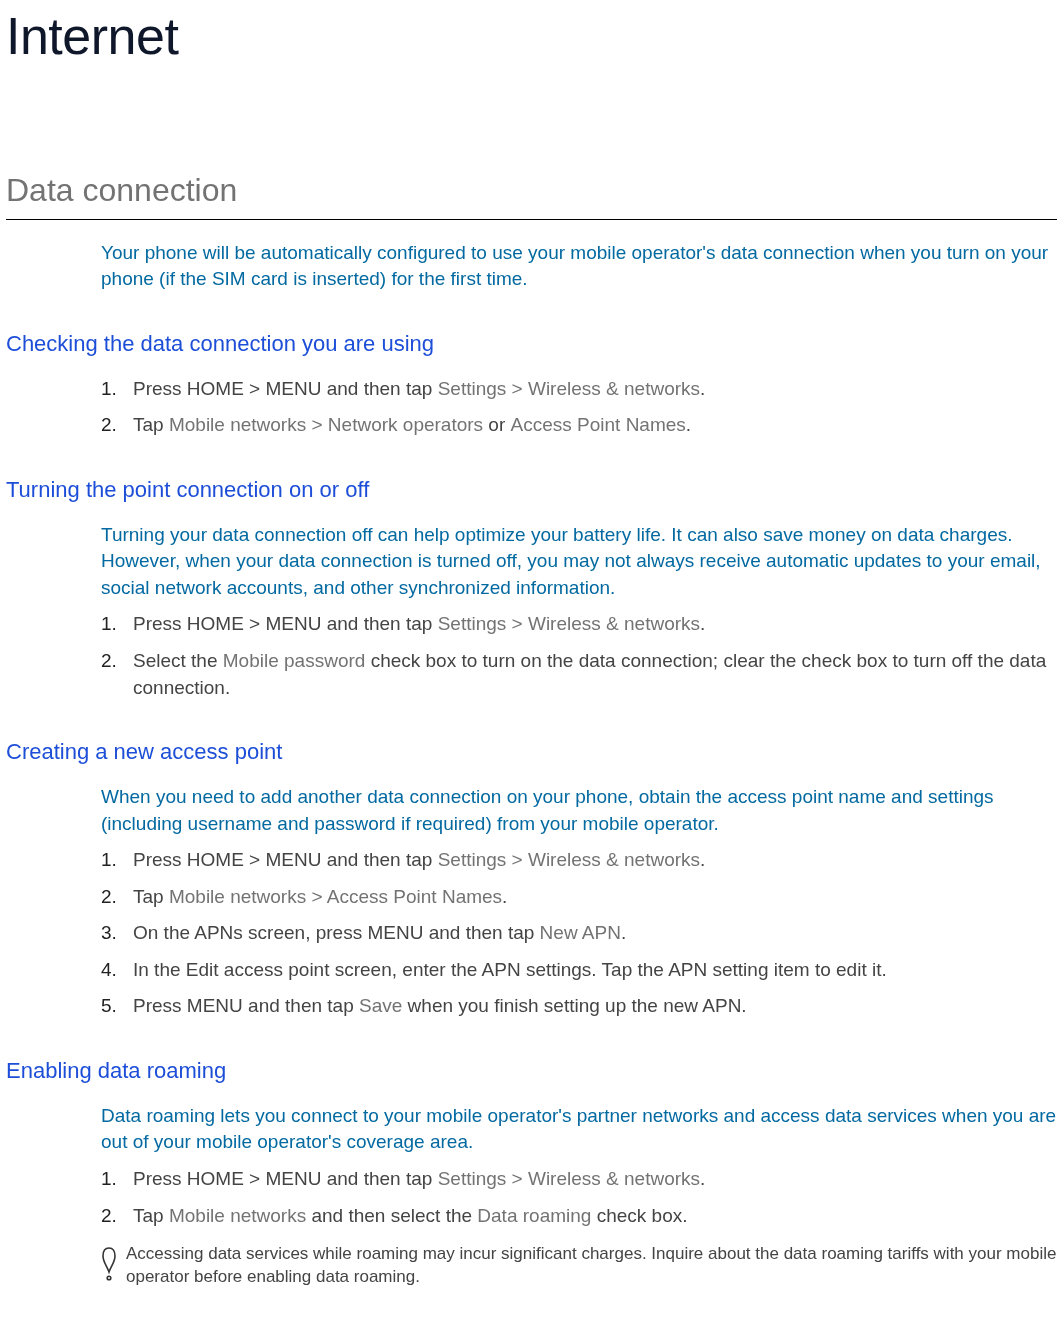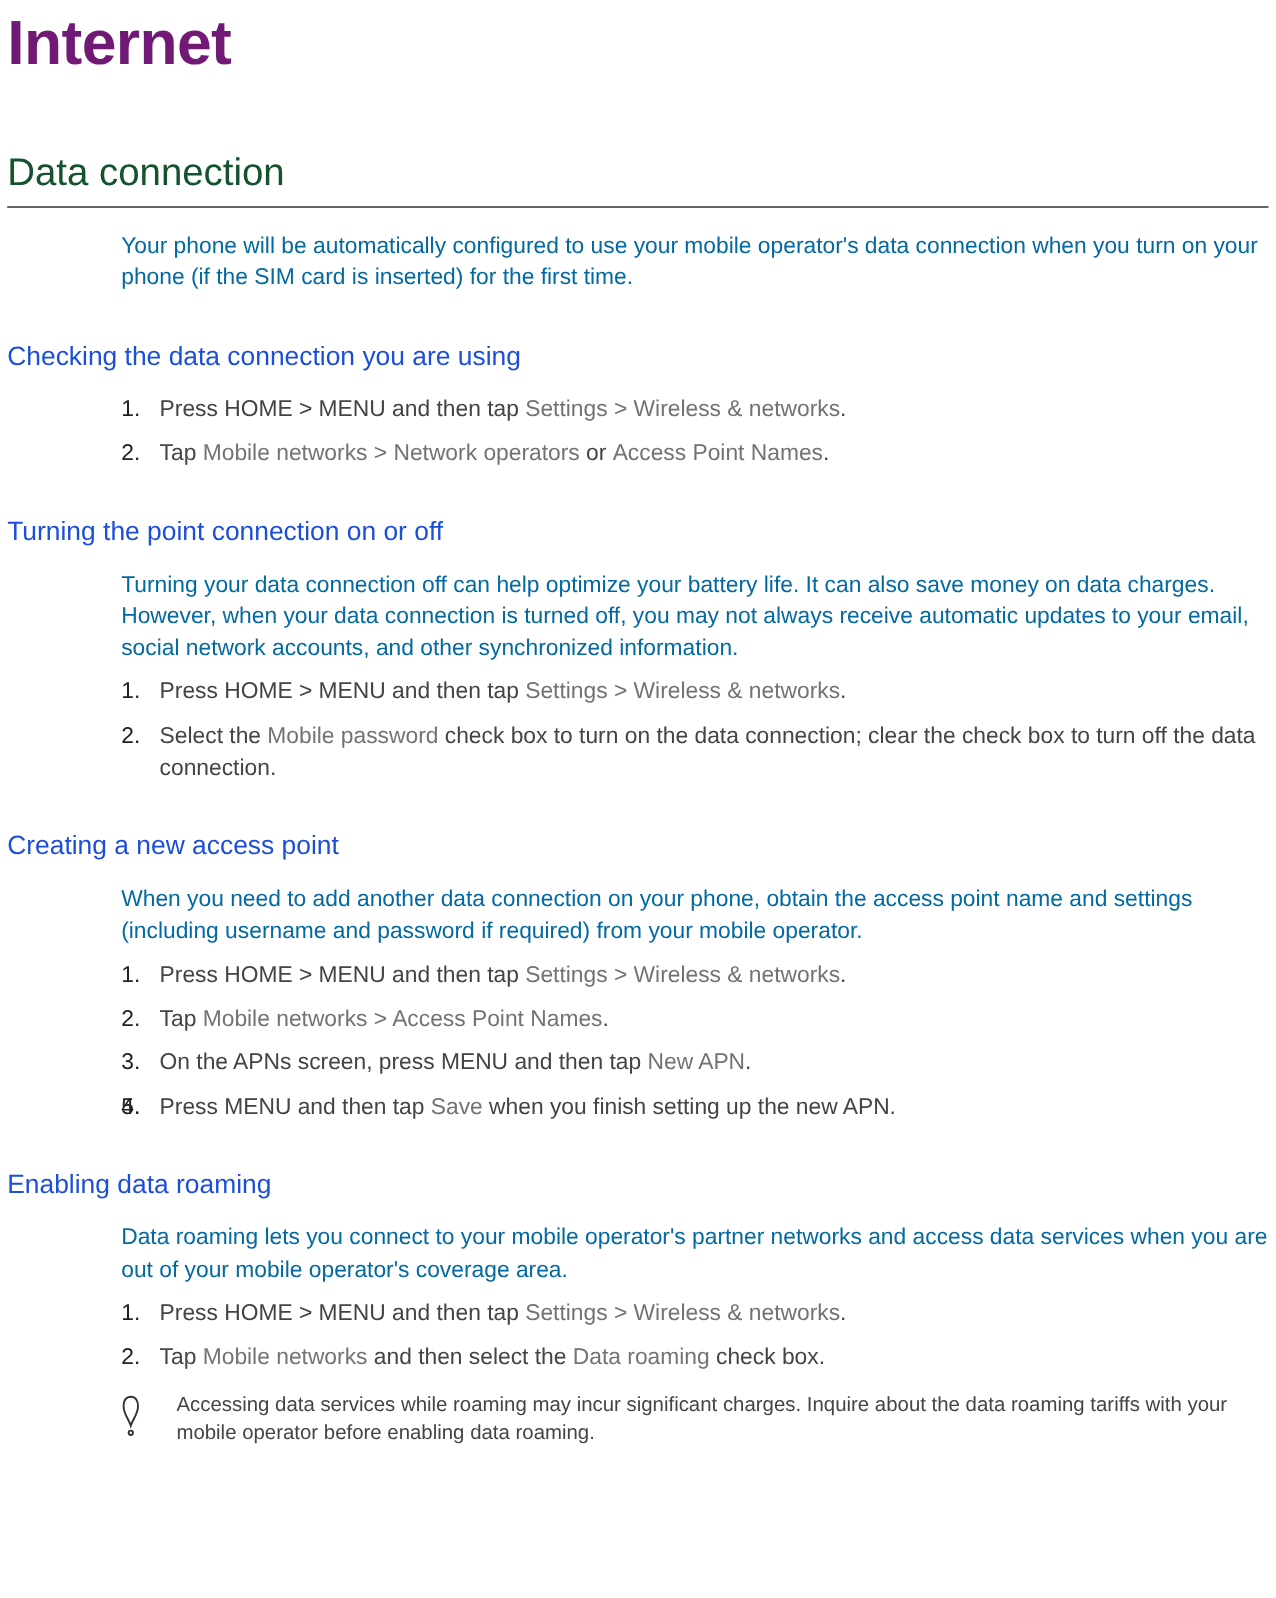"Internet" h1 { color: #701a75 -> #0f172a; font-weight: 700 -> 400; margin-bottom: 48px -> 95px }
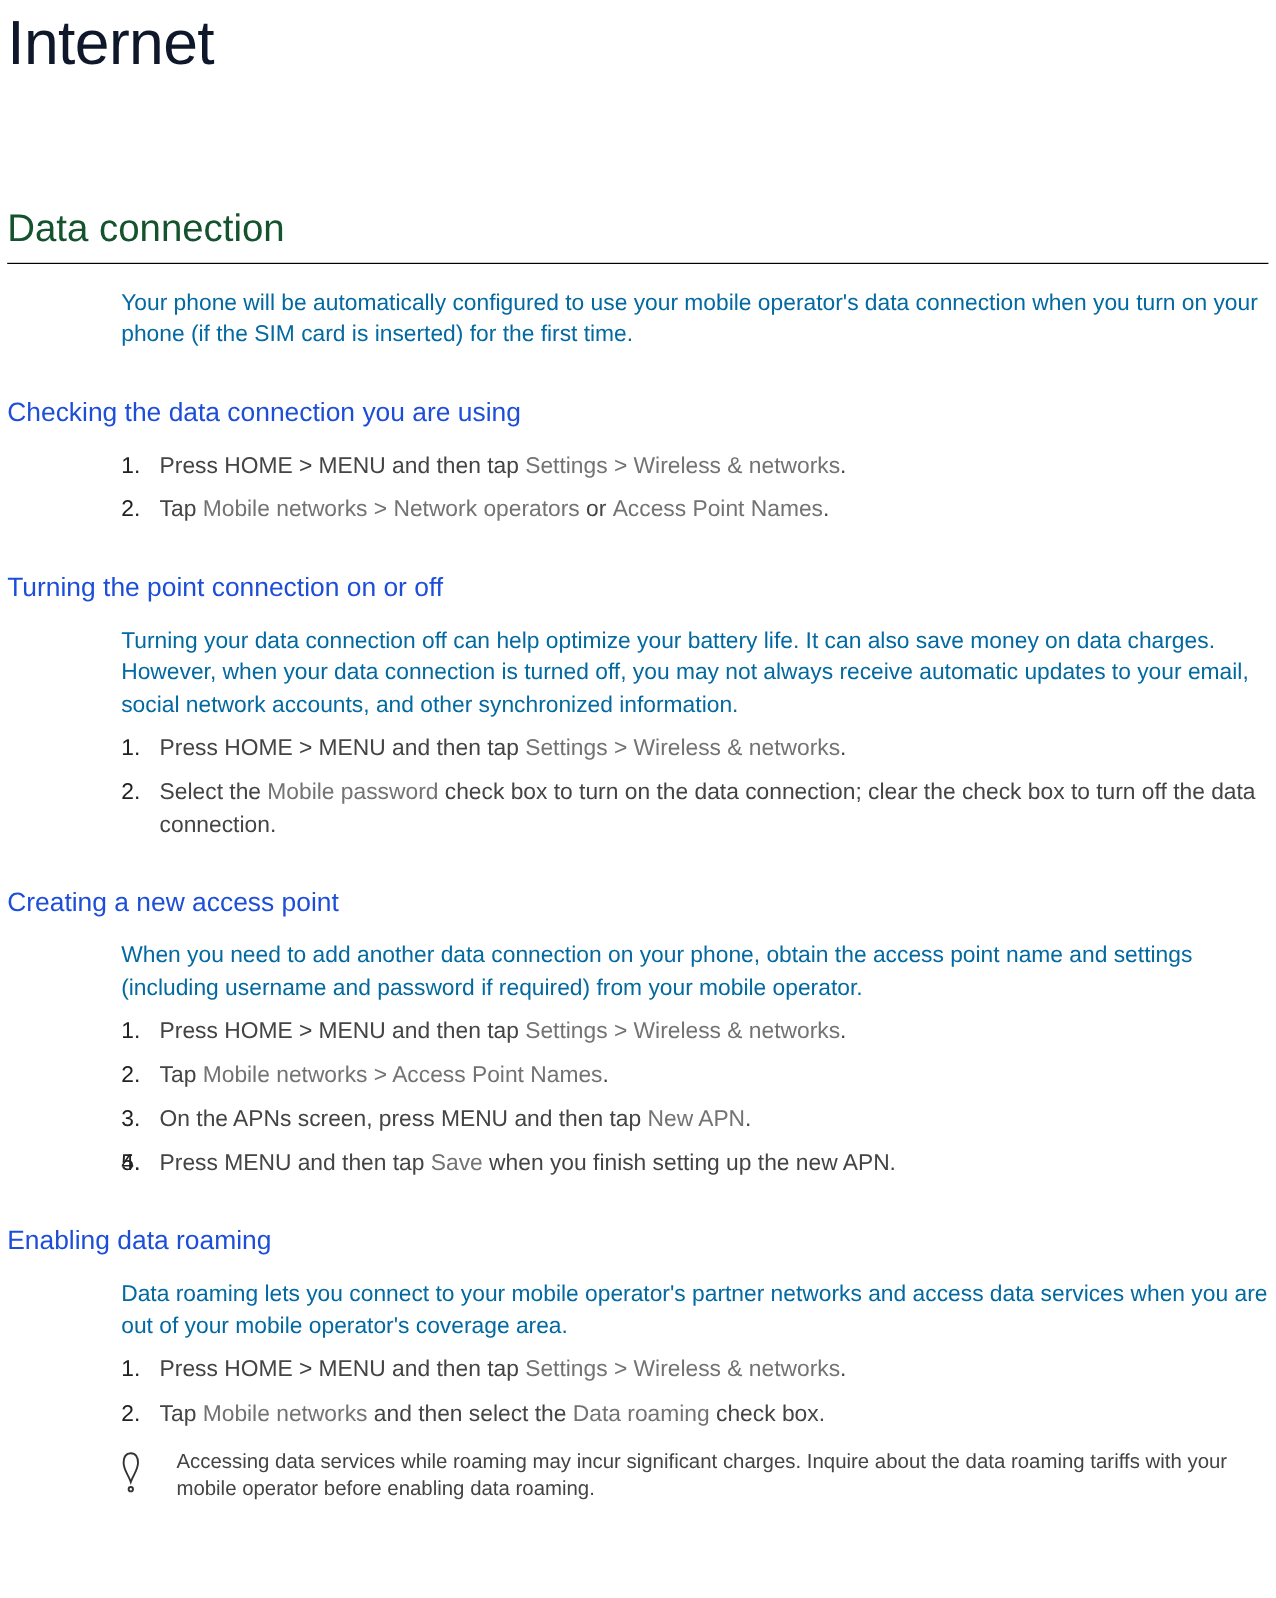"Data connection" h2 { color: #14532d -> #737373 }
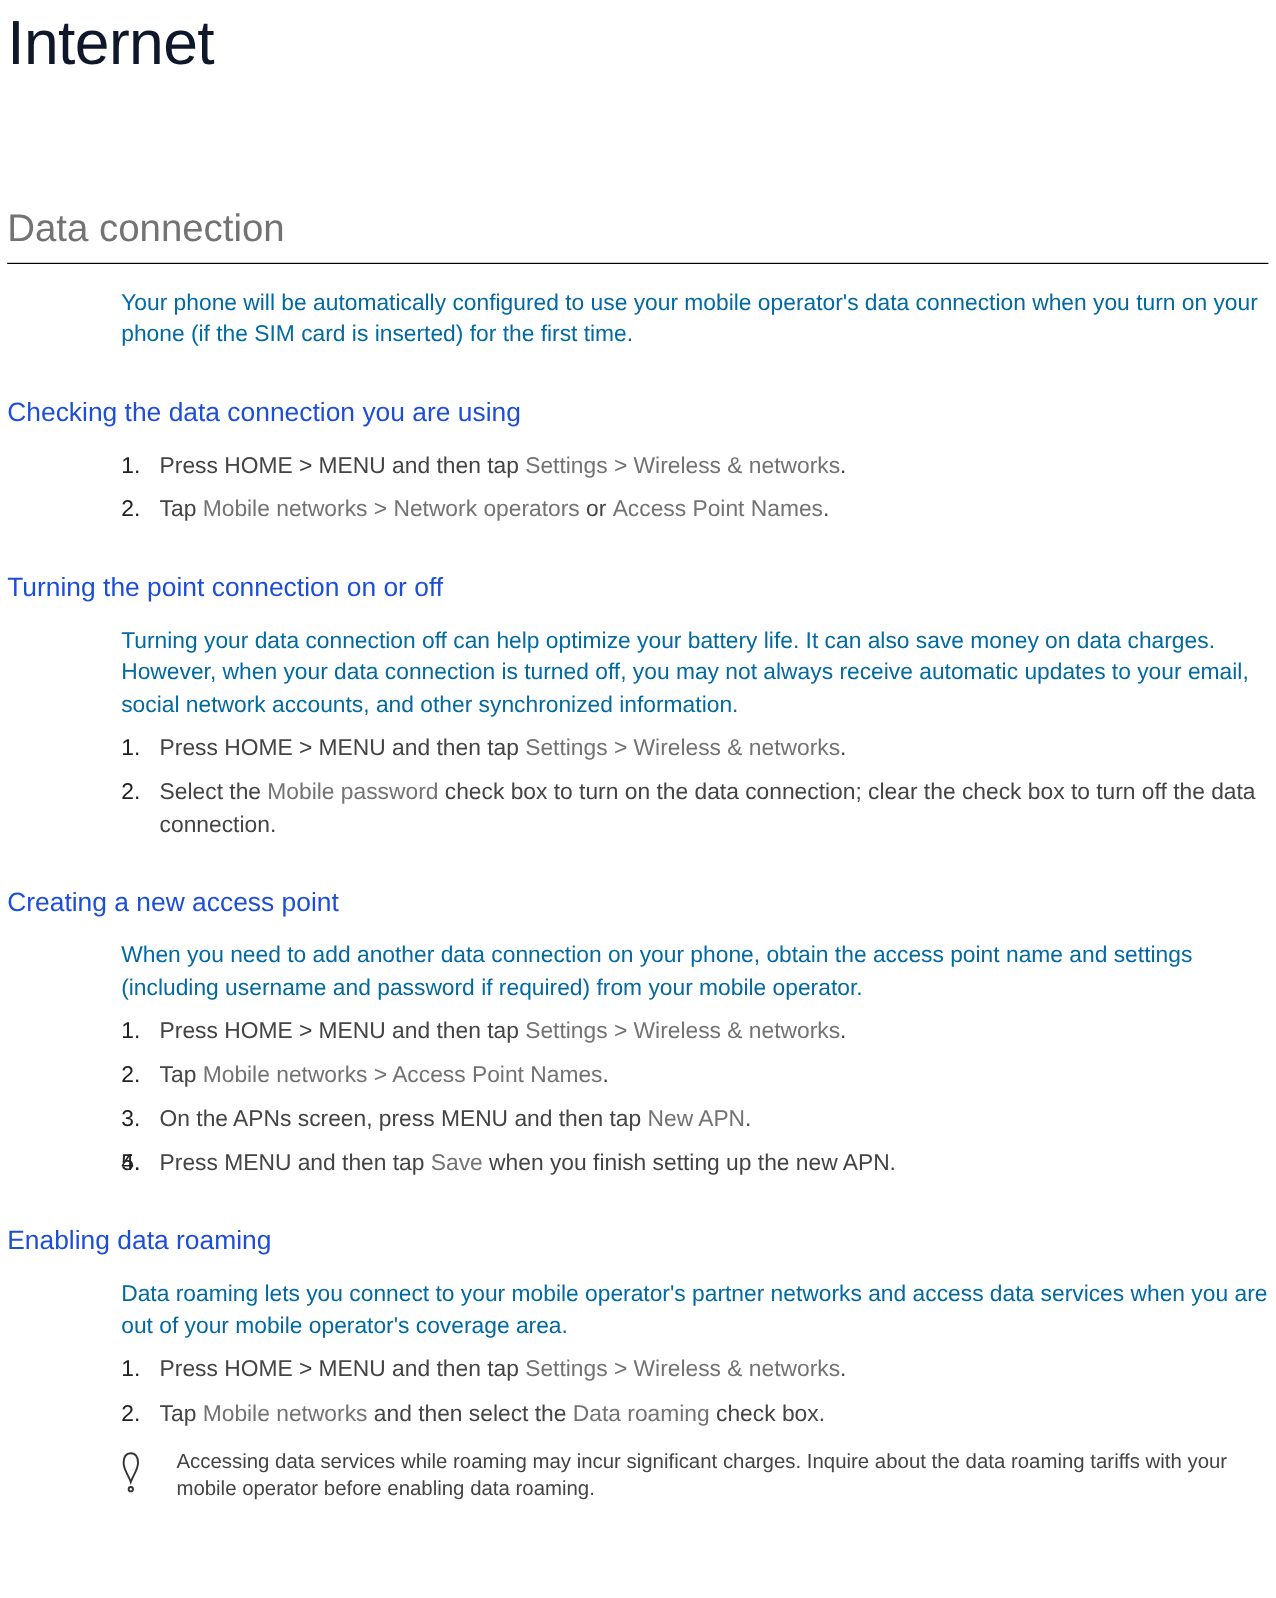"In the Edit access point" span { html: none -> <span>In the Edit access point screen, enter the APN settings. Tap the APN setting item to edit it.</span> }
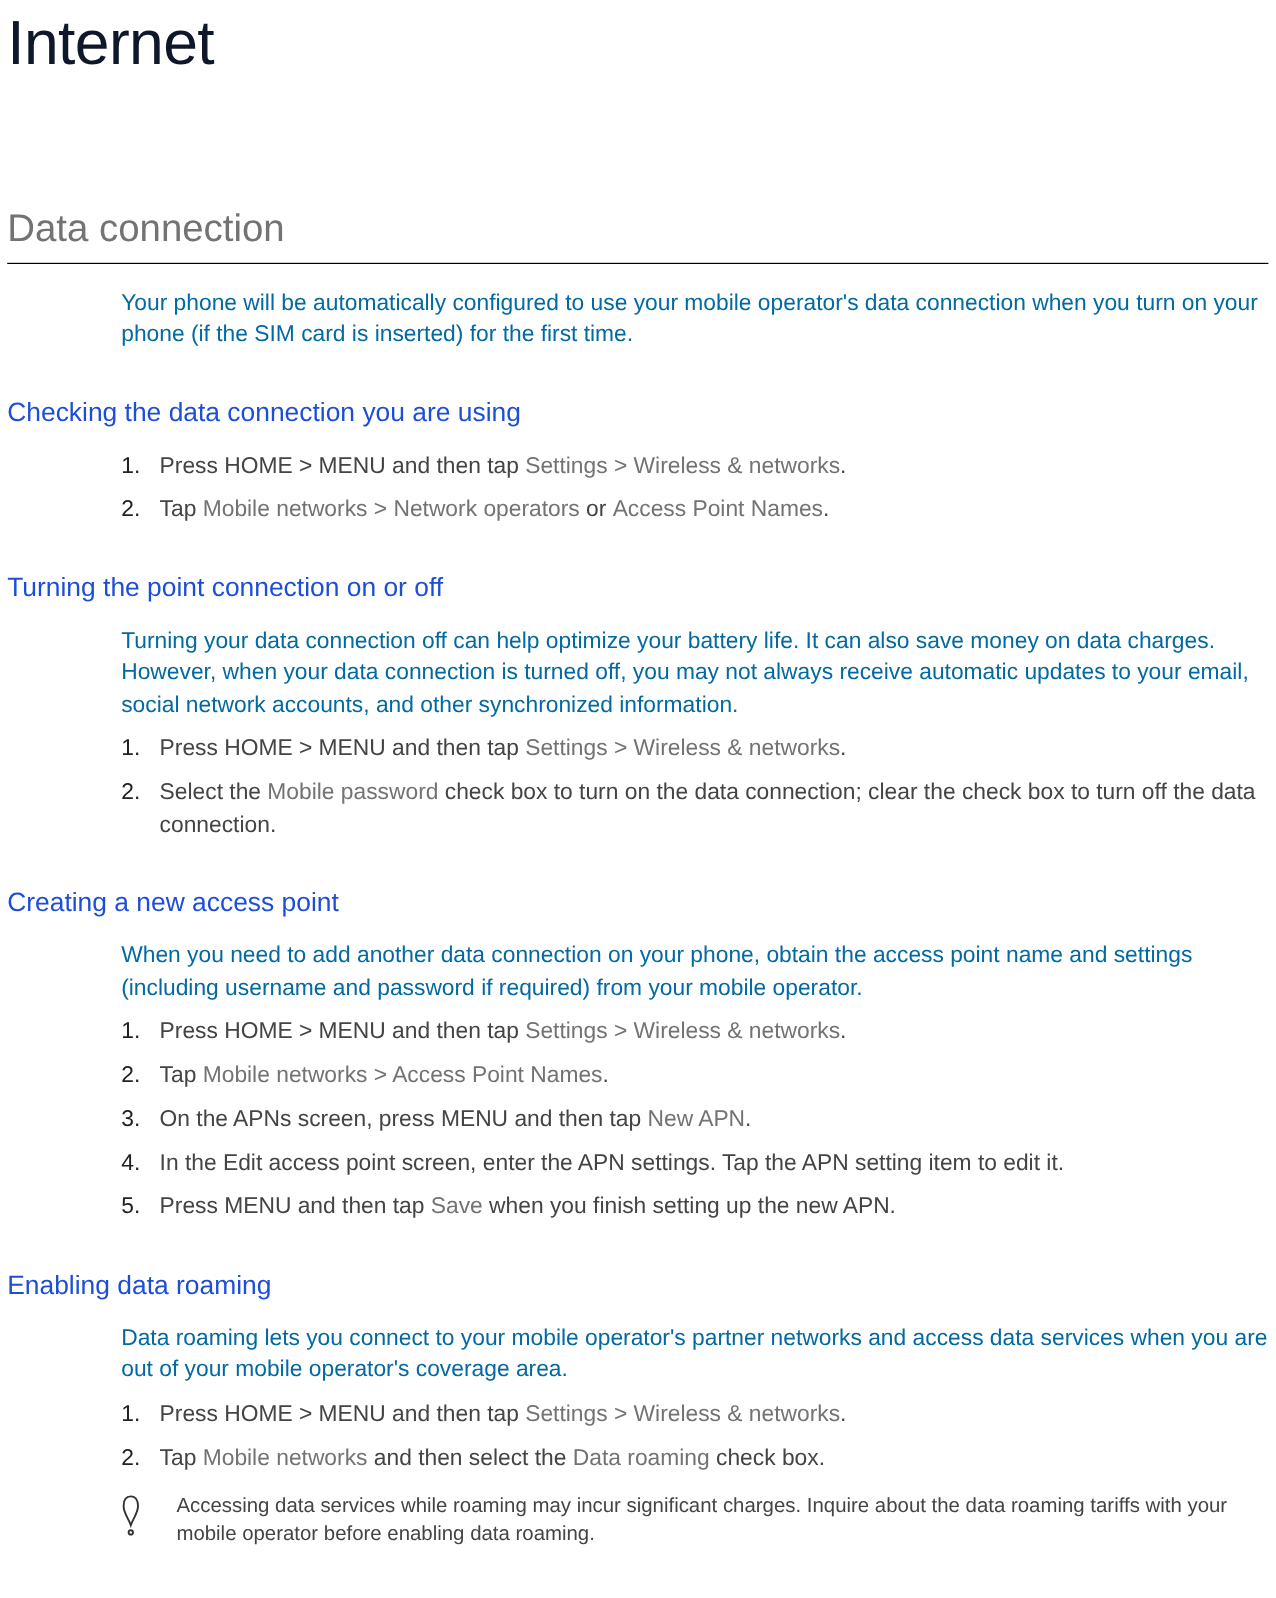"Accessing data services while roaming" .note-row { gap: 30px -> 9px }
